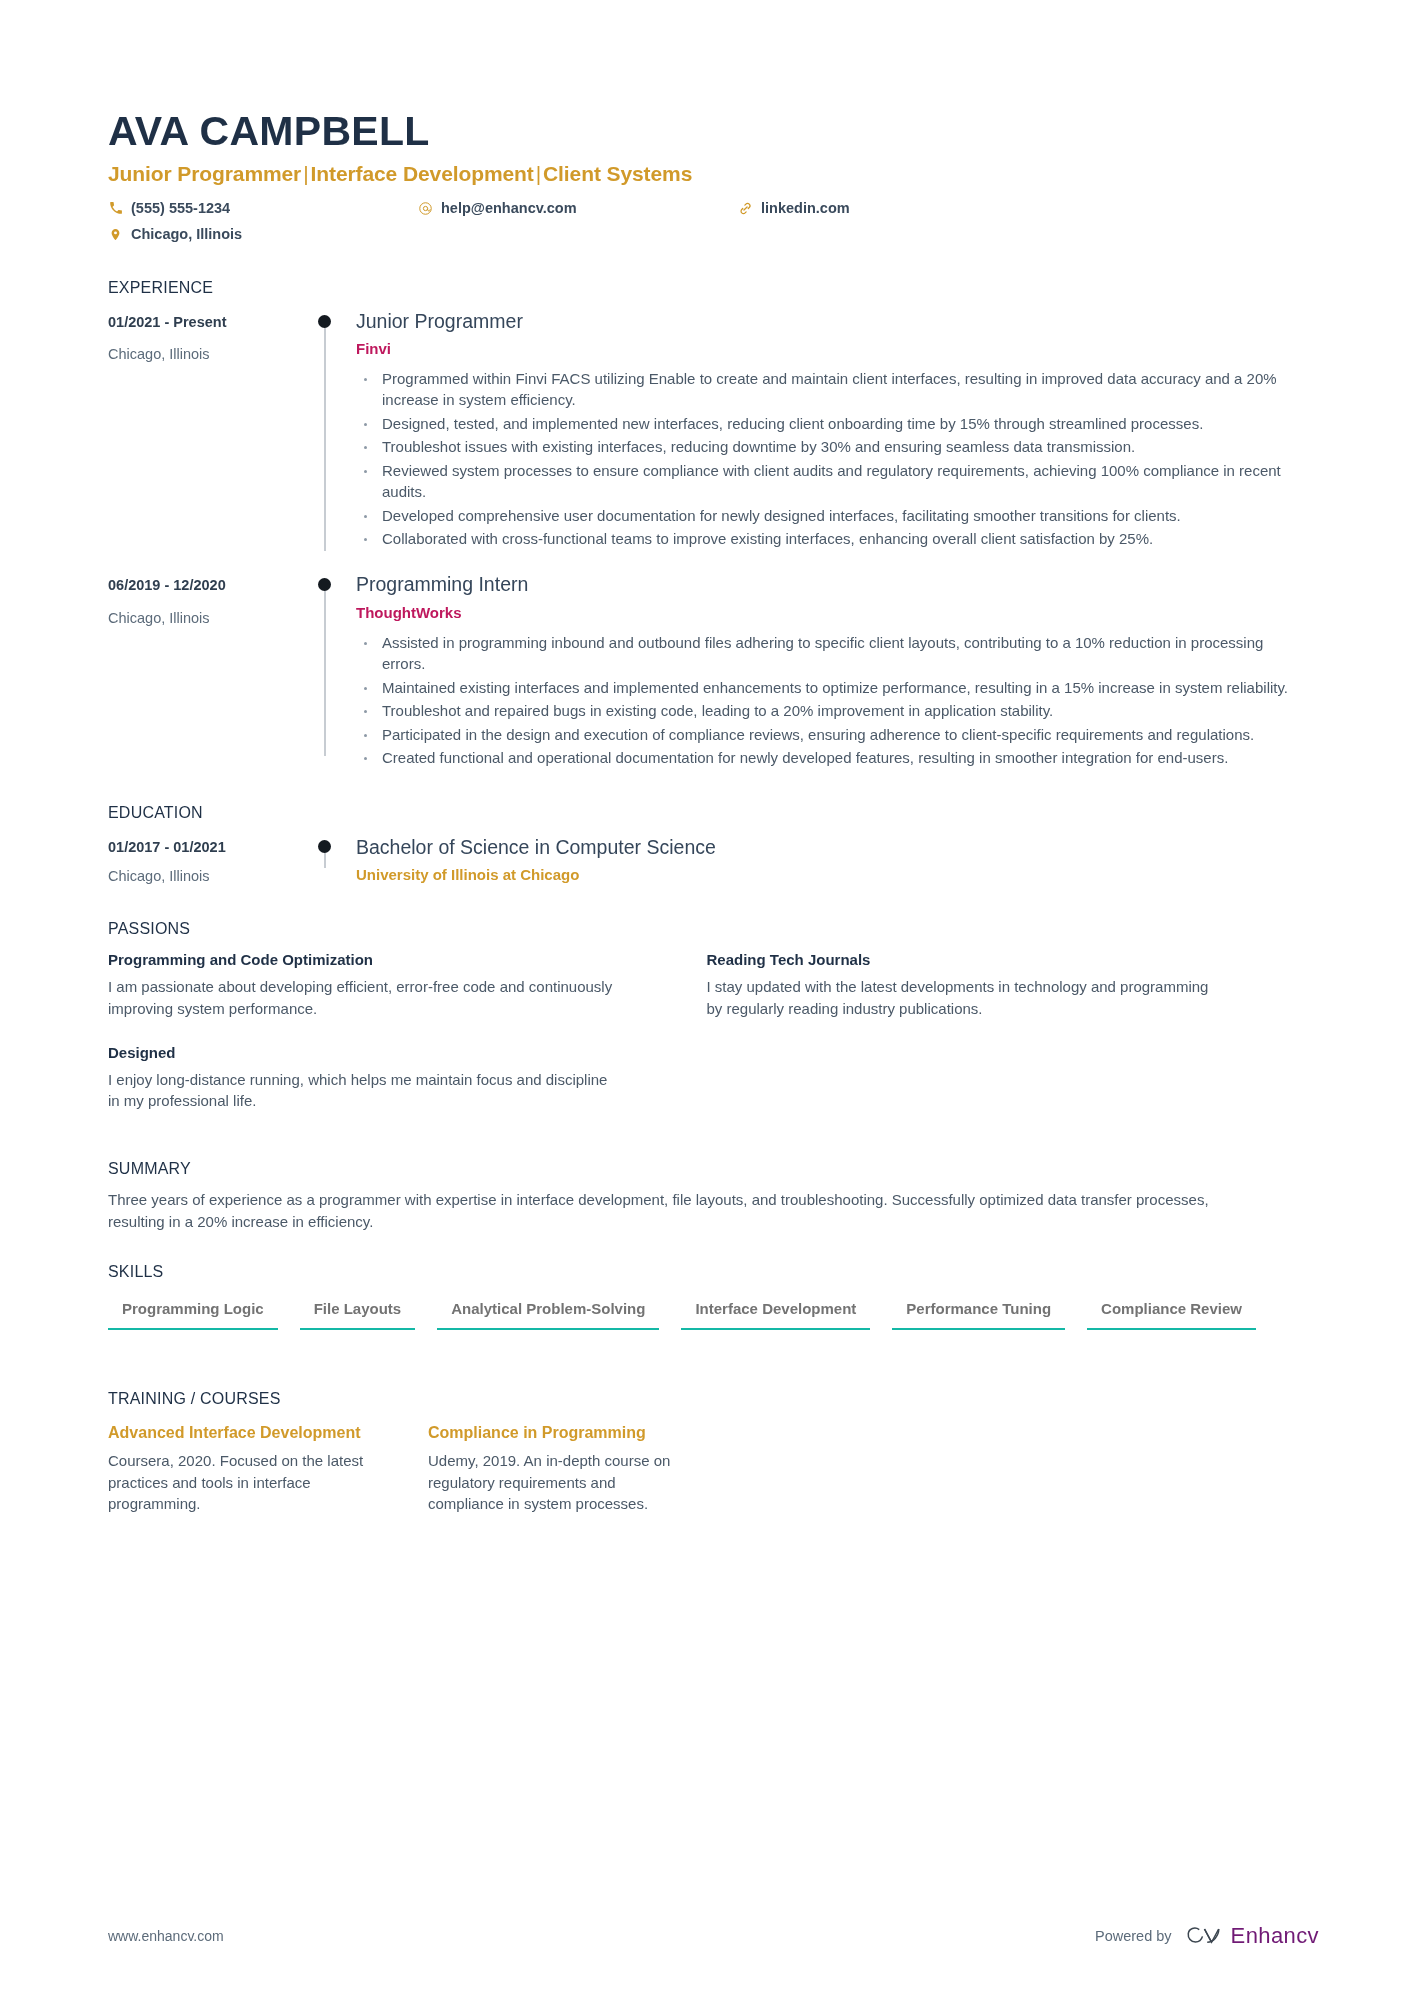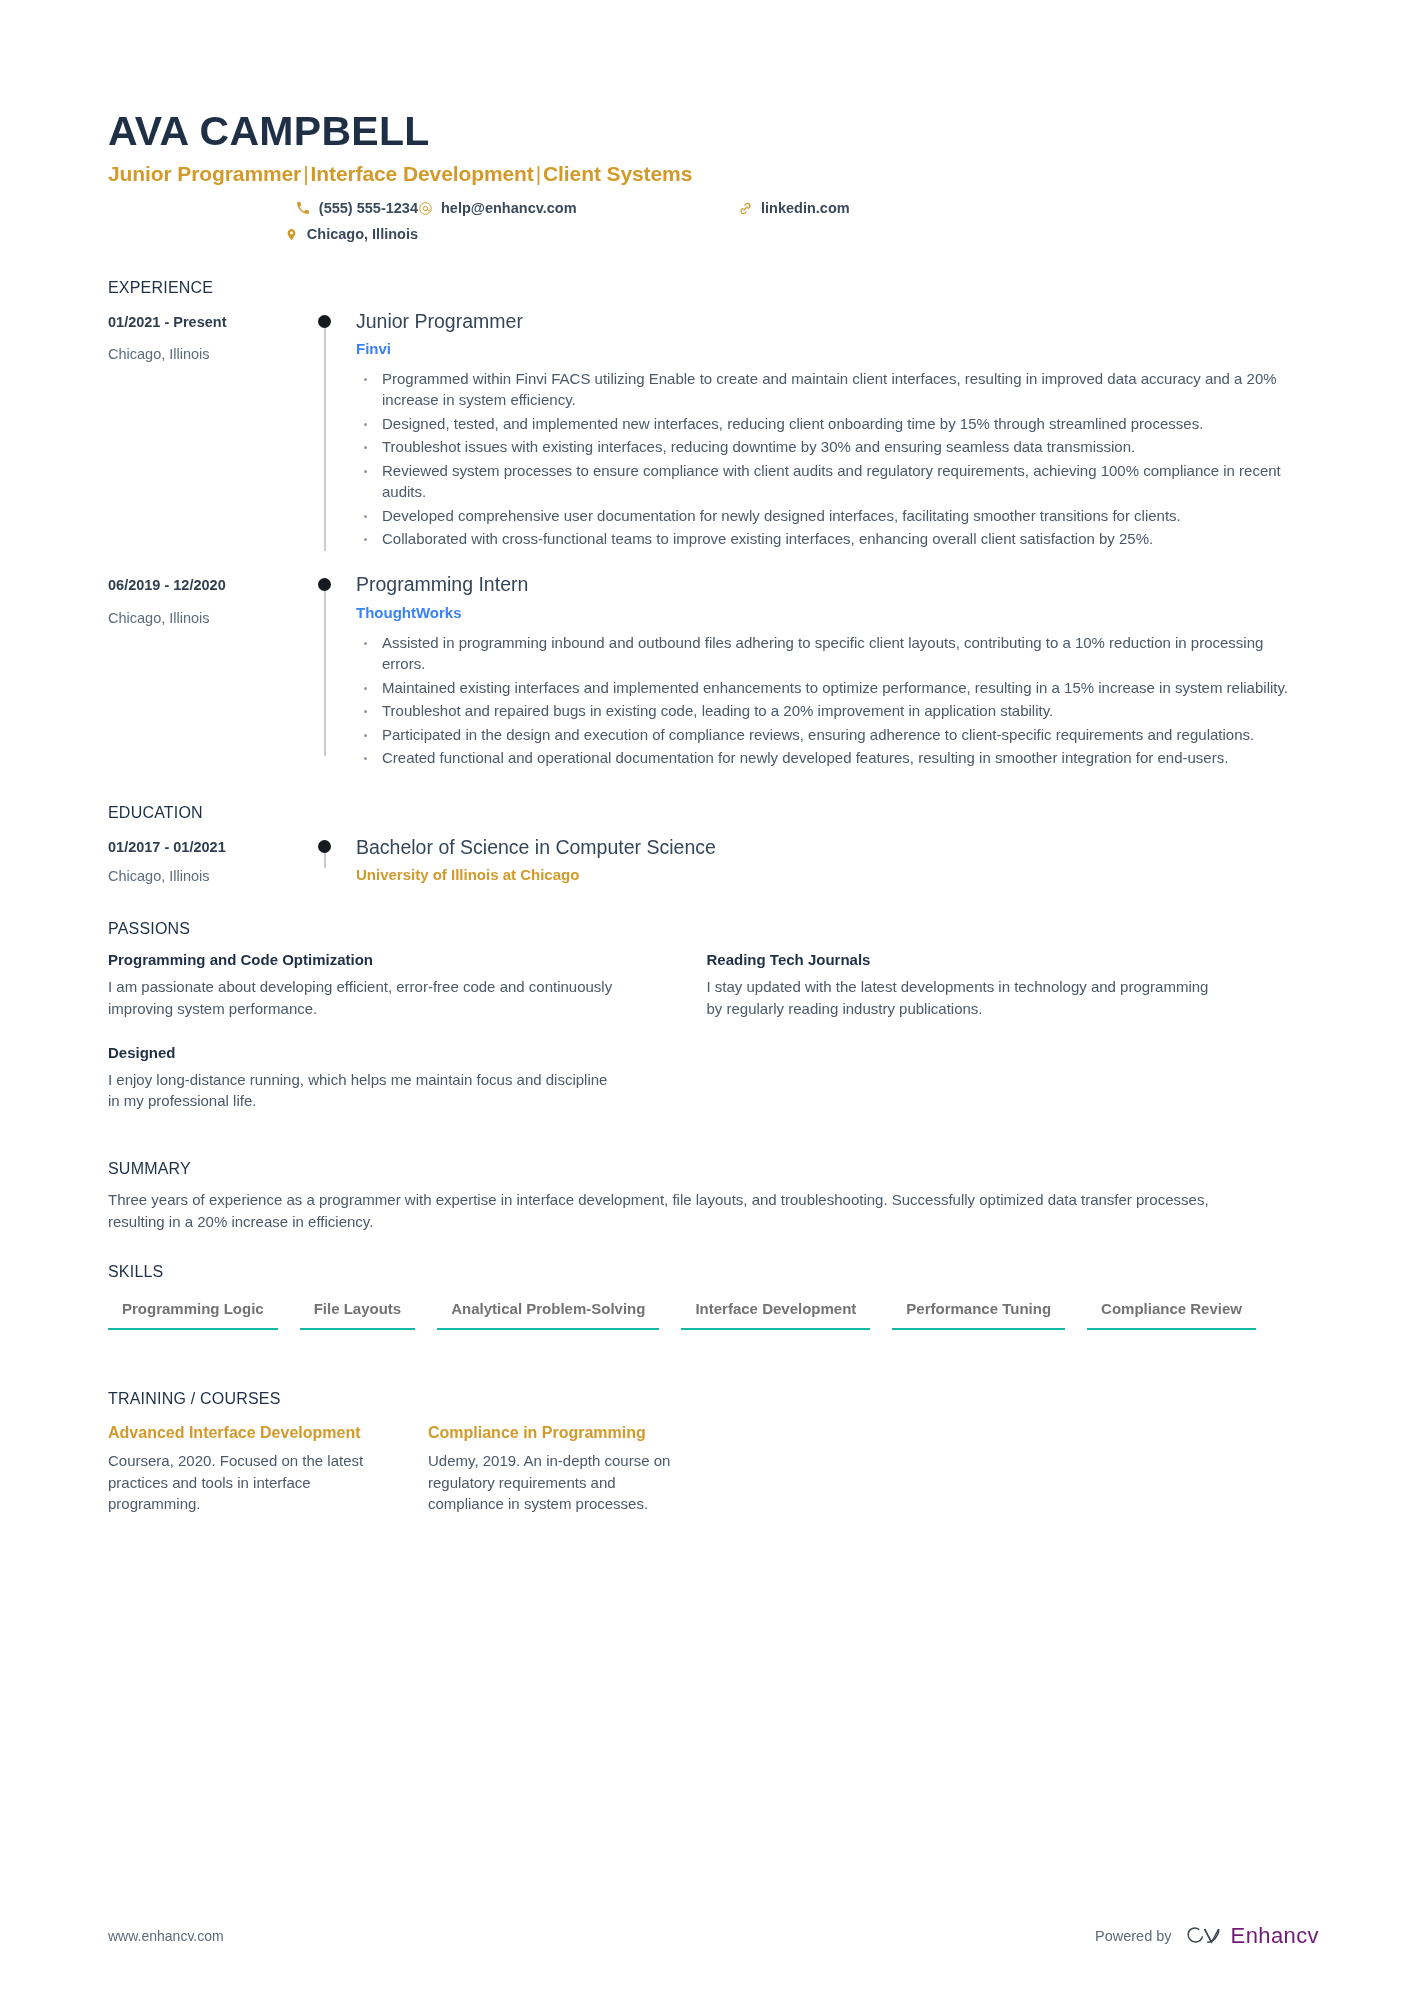"(555) 555-1234" .contact-item.c1 { justify-content: flex-end -> none }
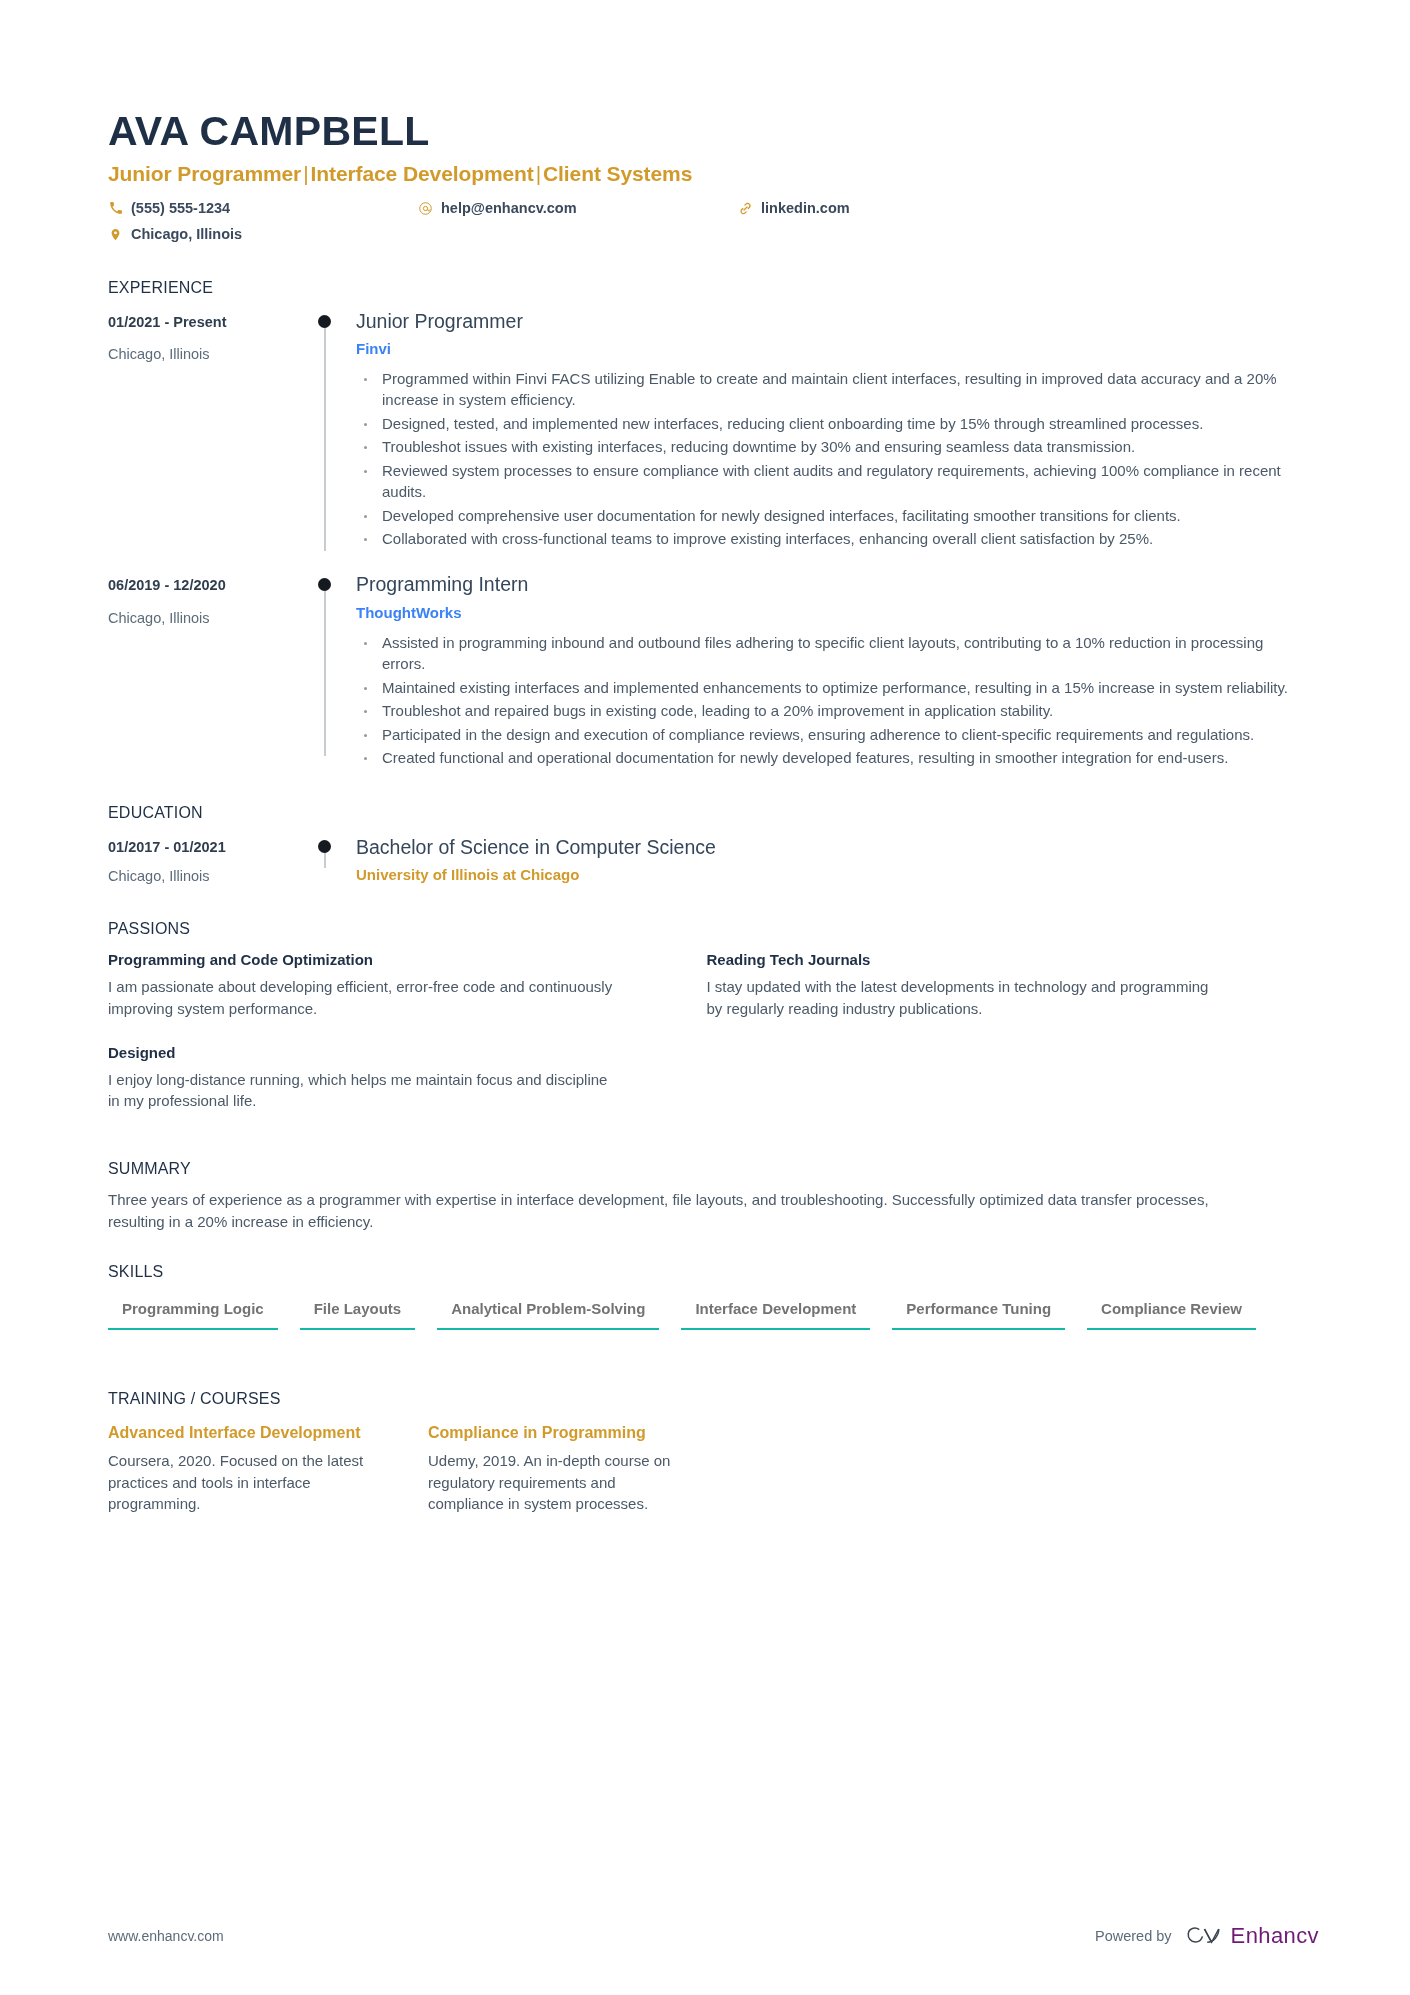"Finvi" .entry-org { color: #3b82f6 -> #be185d }
